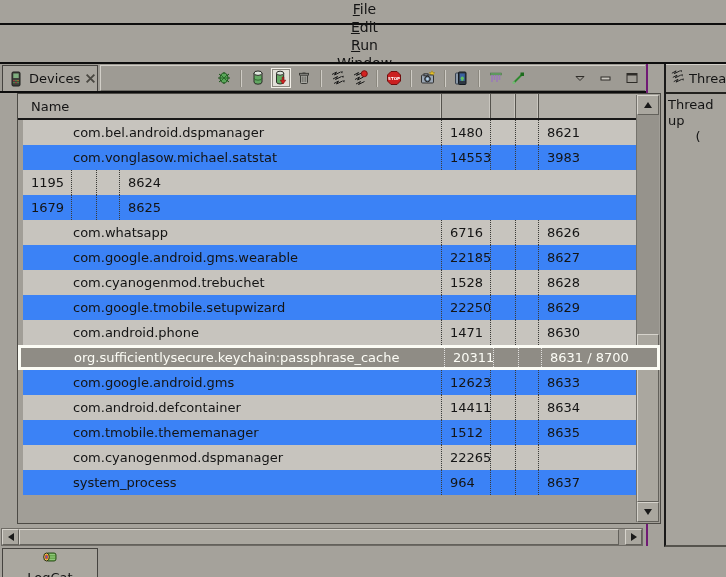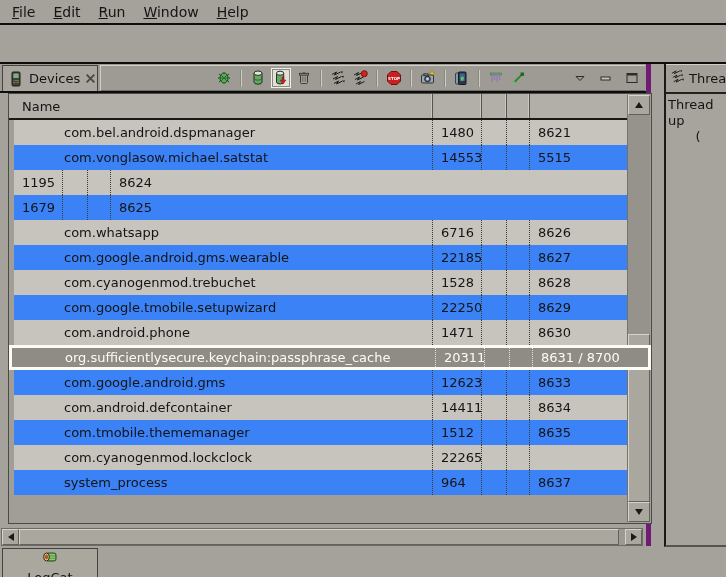"File" .menubar { flex-direction: none -> column }
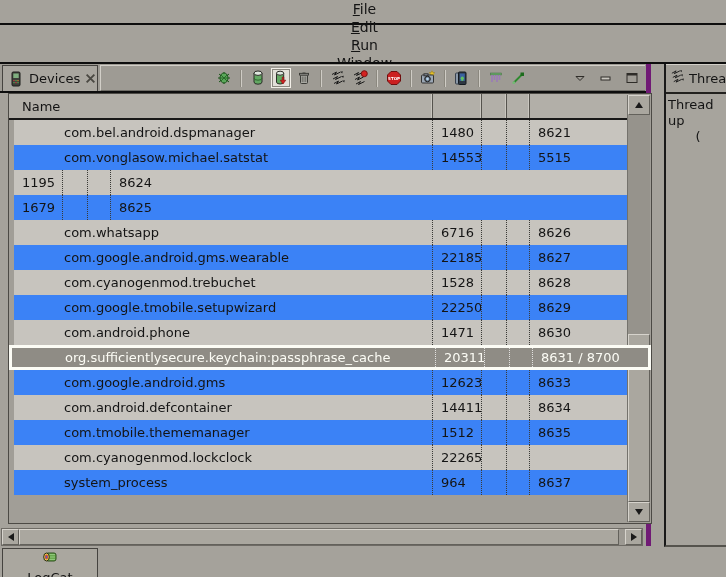"Devices" .left-pane { border-right: 5px solid #701a75 -> 2px solid #701a75 }
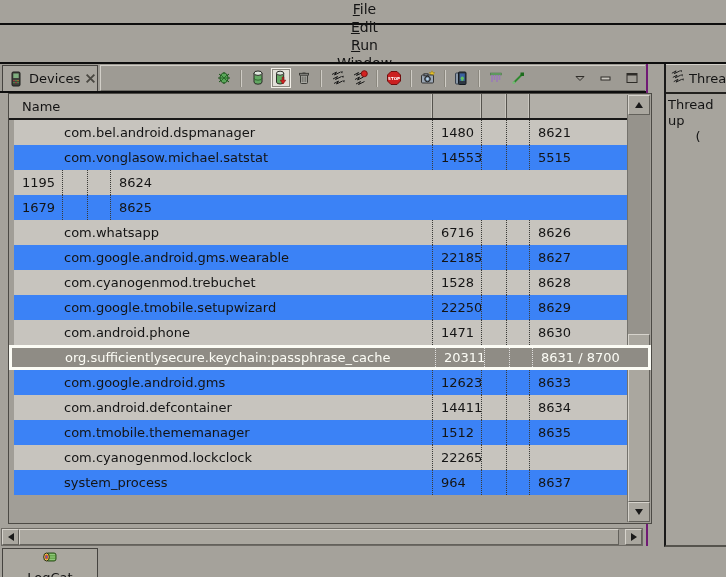"Name" .table { left: 8px -> 17px }
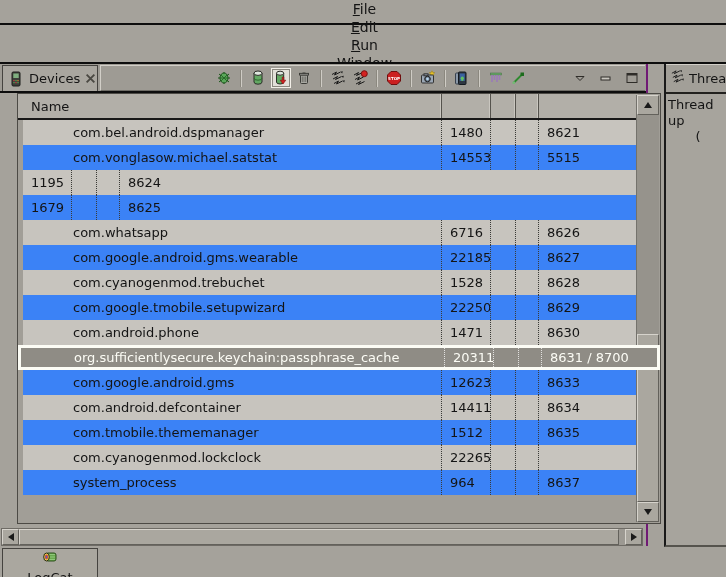"5515" div.cell { text: 5515 -> 3983 }
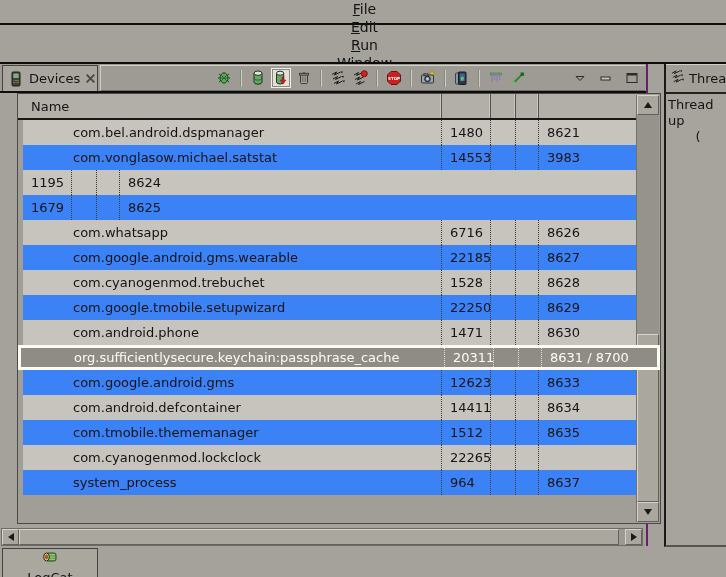"com.cyanogenmod.lockclock" div.cell { text: com.cyanogenmod.lockclock -> com.cyanogenmod.dspmanager }
